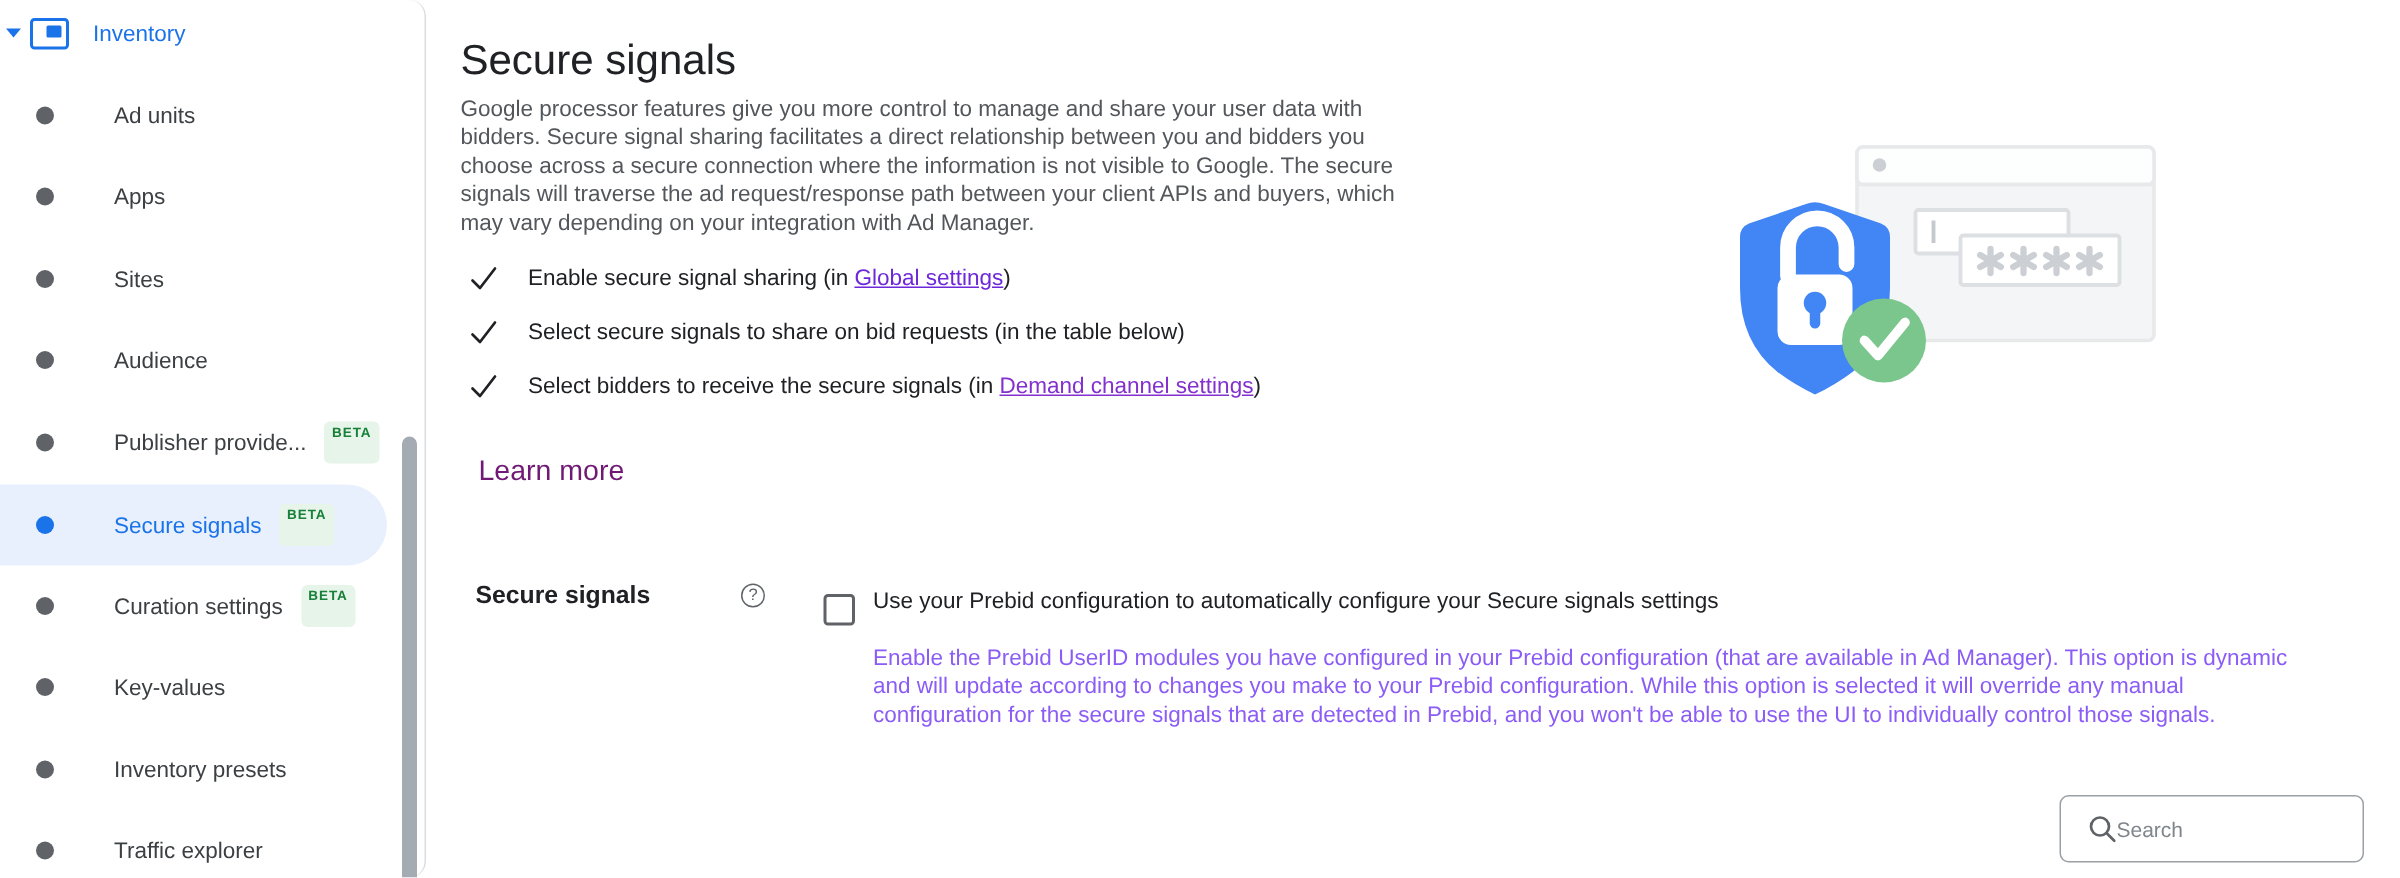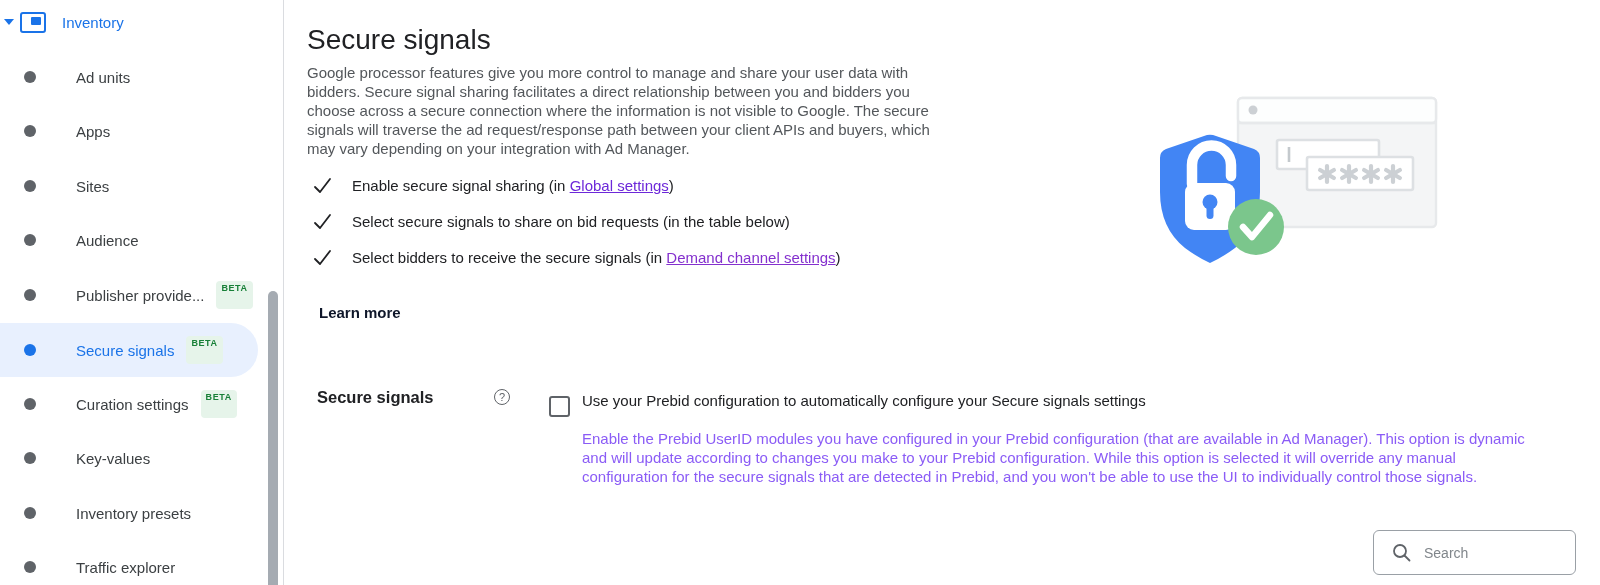"Inventory" #sidebar { border-radius: none -> 11px }
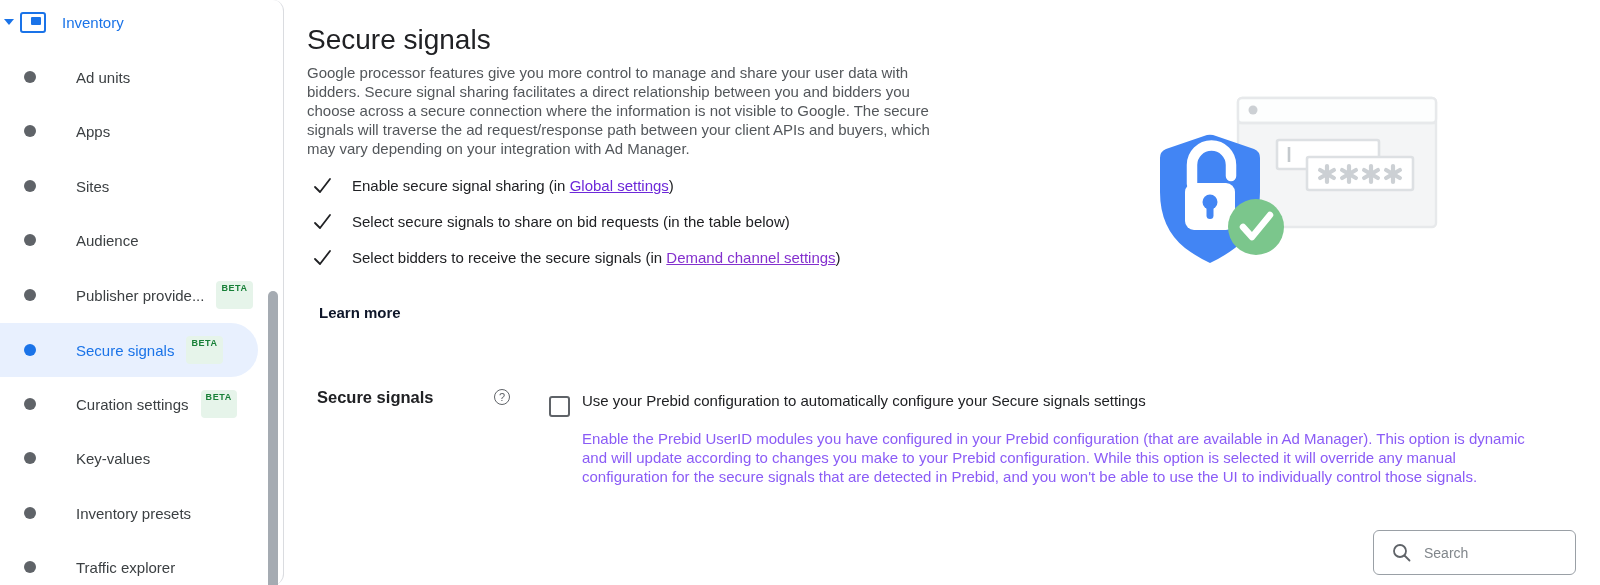"Learn more" #learn-more { color: #0f172a -> #701a75; font-size: 15px -> 19px; font-weight: bold -> normal }
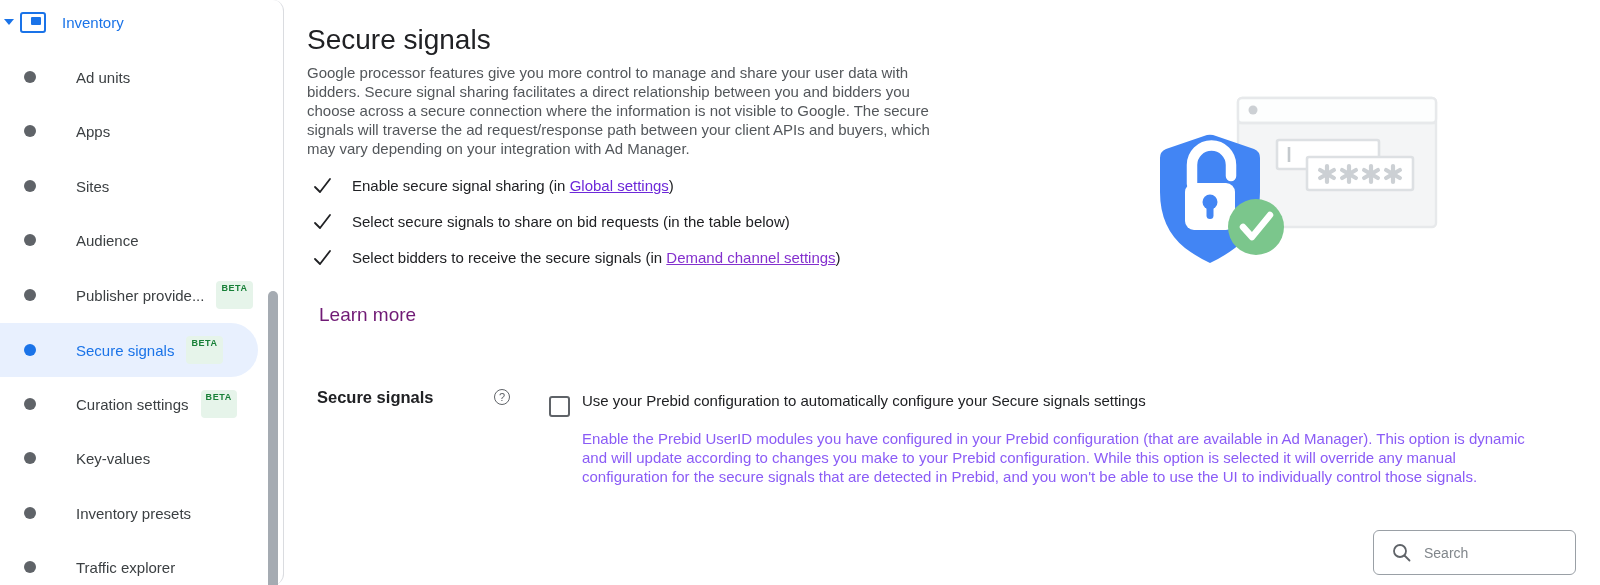"Search" #search-input { margin-left: 13px -> none }
